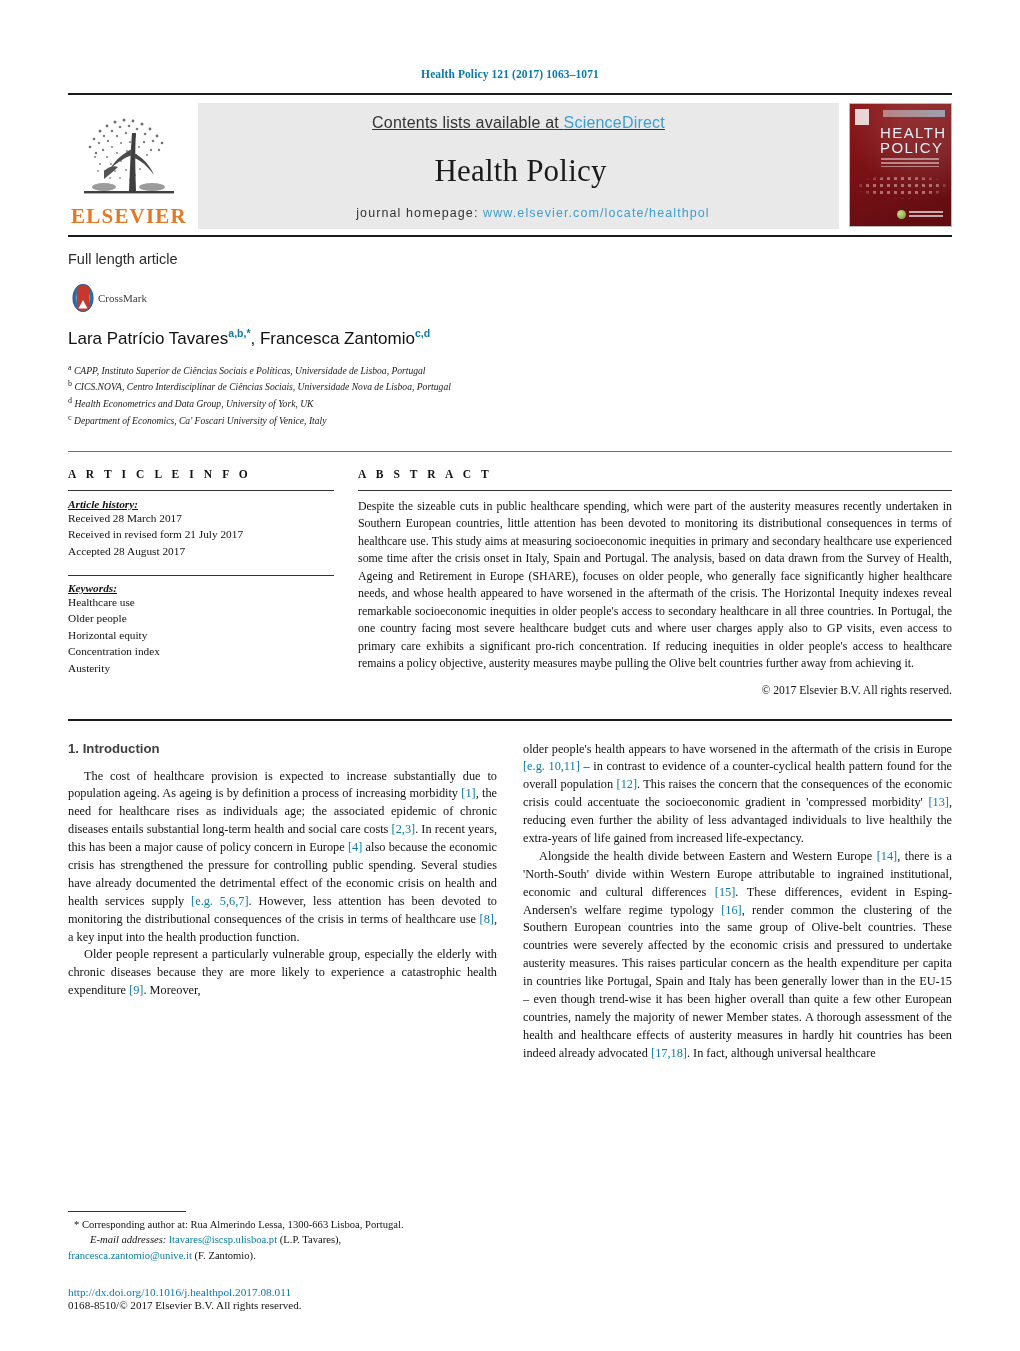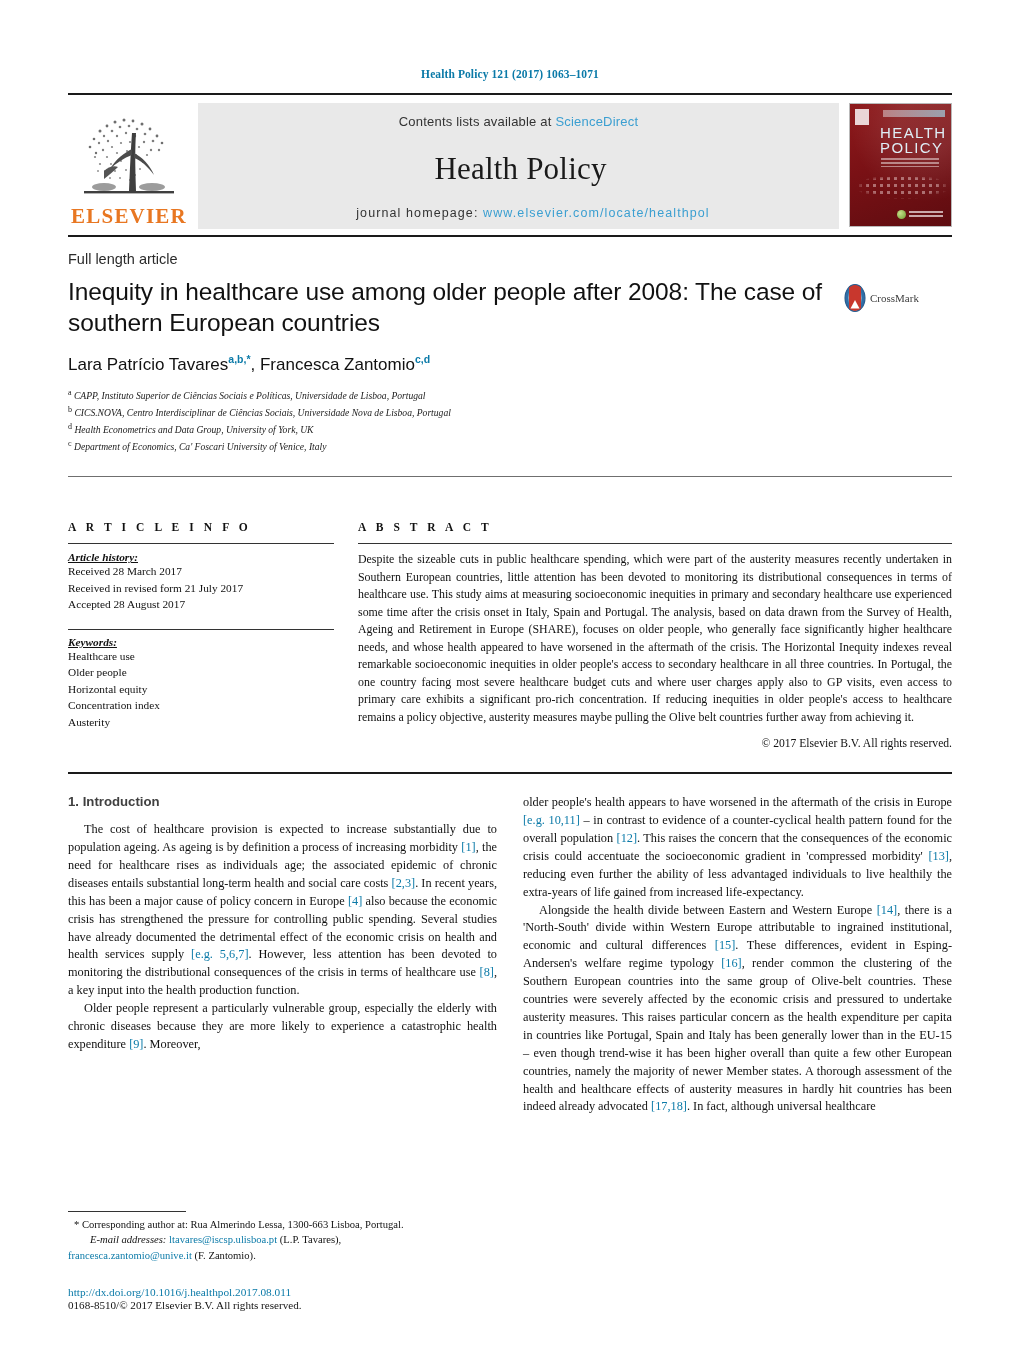"Contents lists available at" .contents-line { font-size: 13px -> 16px; text-decoration: none -> underline }
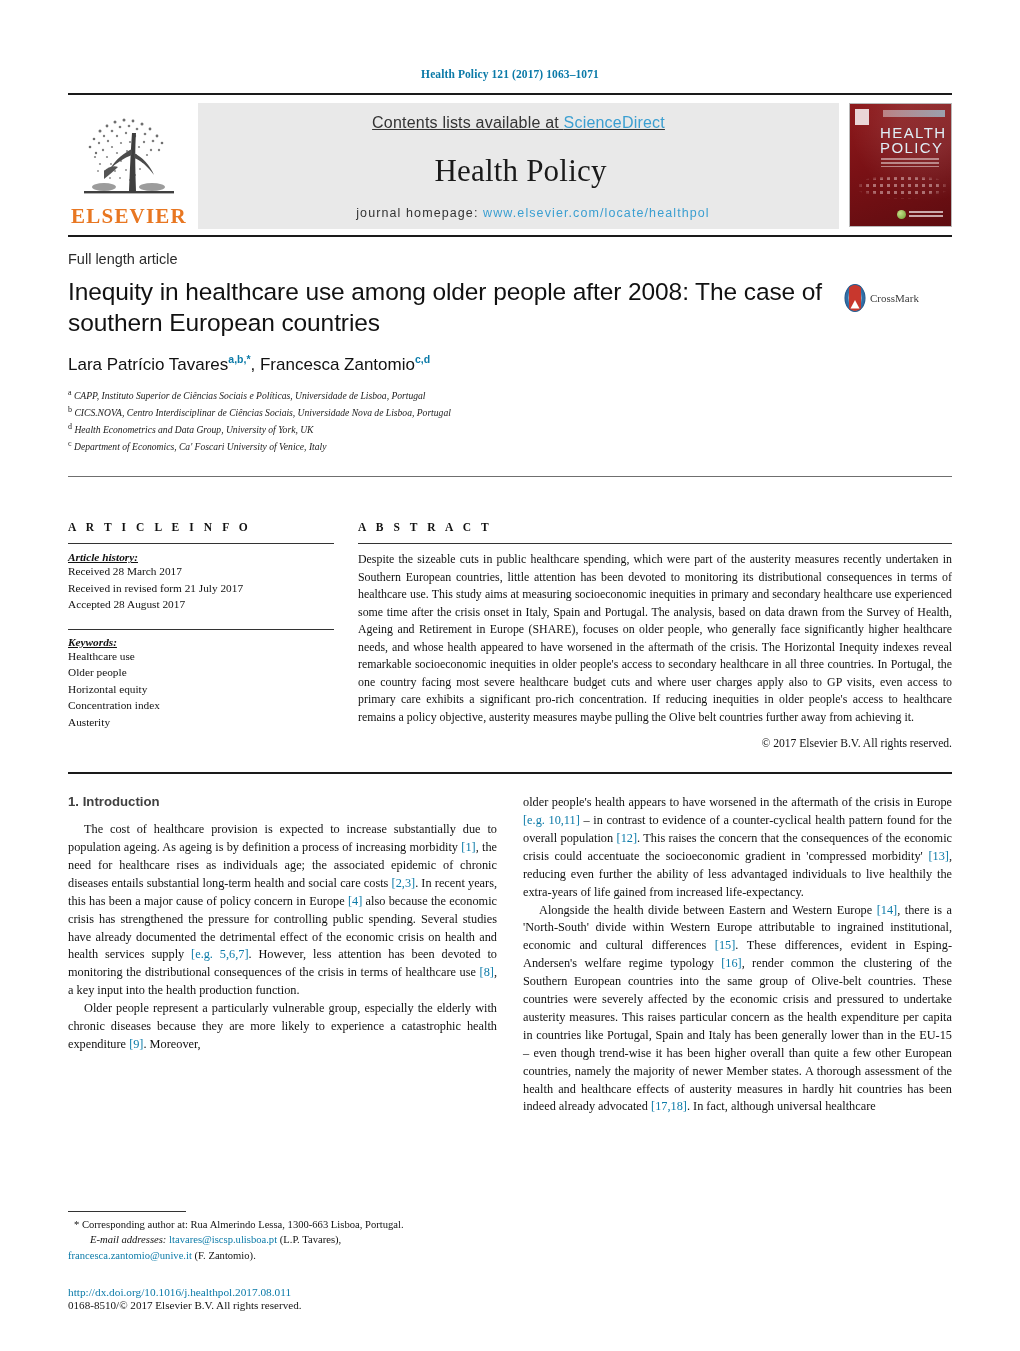"Inequity in healthcare use among" h1.paper-title { html: <h1>Inequity in healthcare use among older people after 2008: The case of southern European countries</h1> -> none }
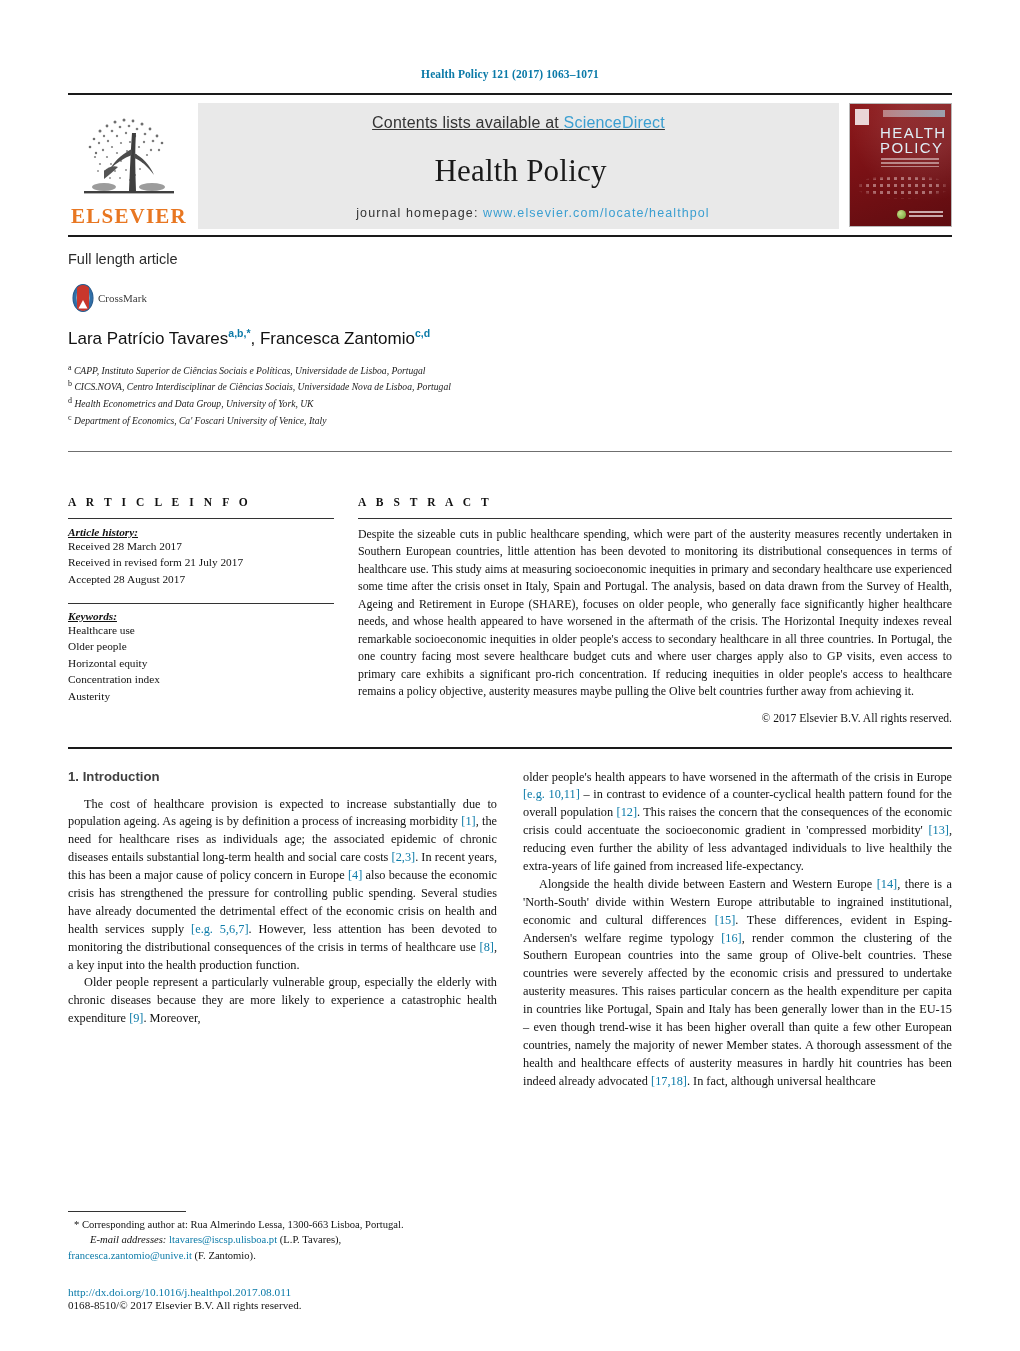"A R T I C" .sec-head { margin-top: 28px -> none }
